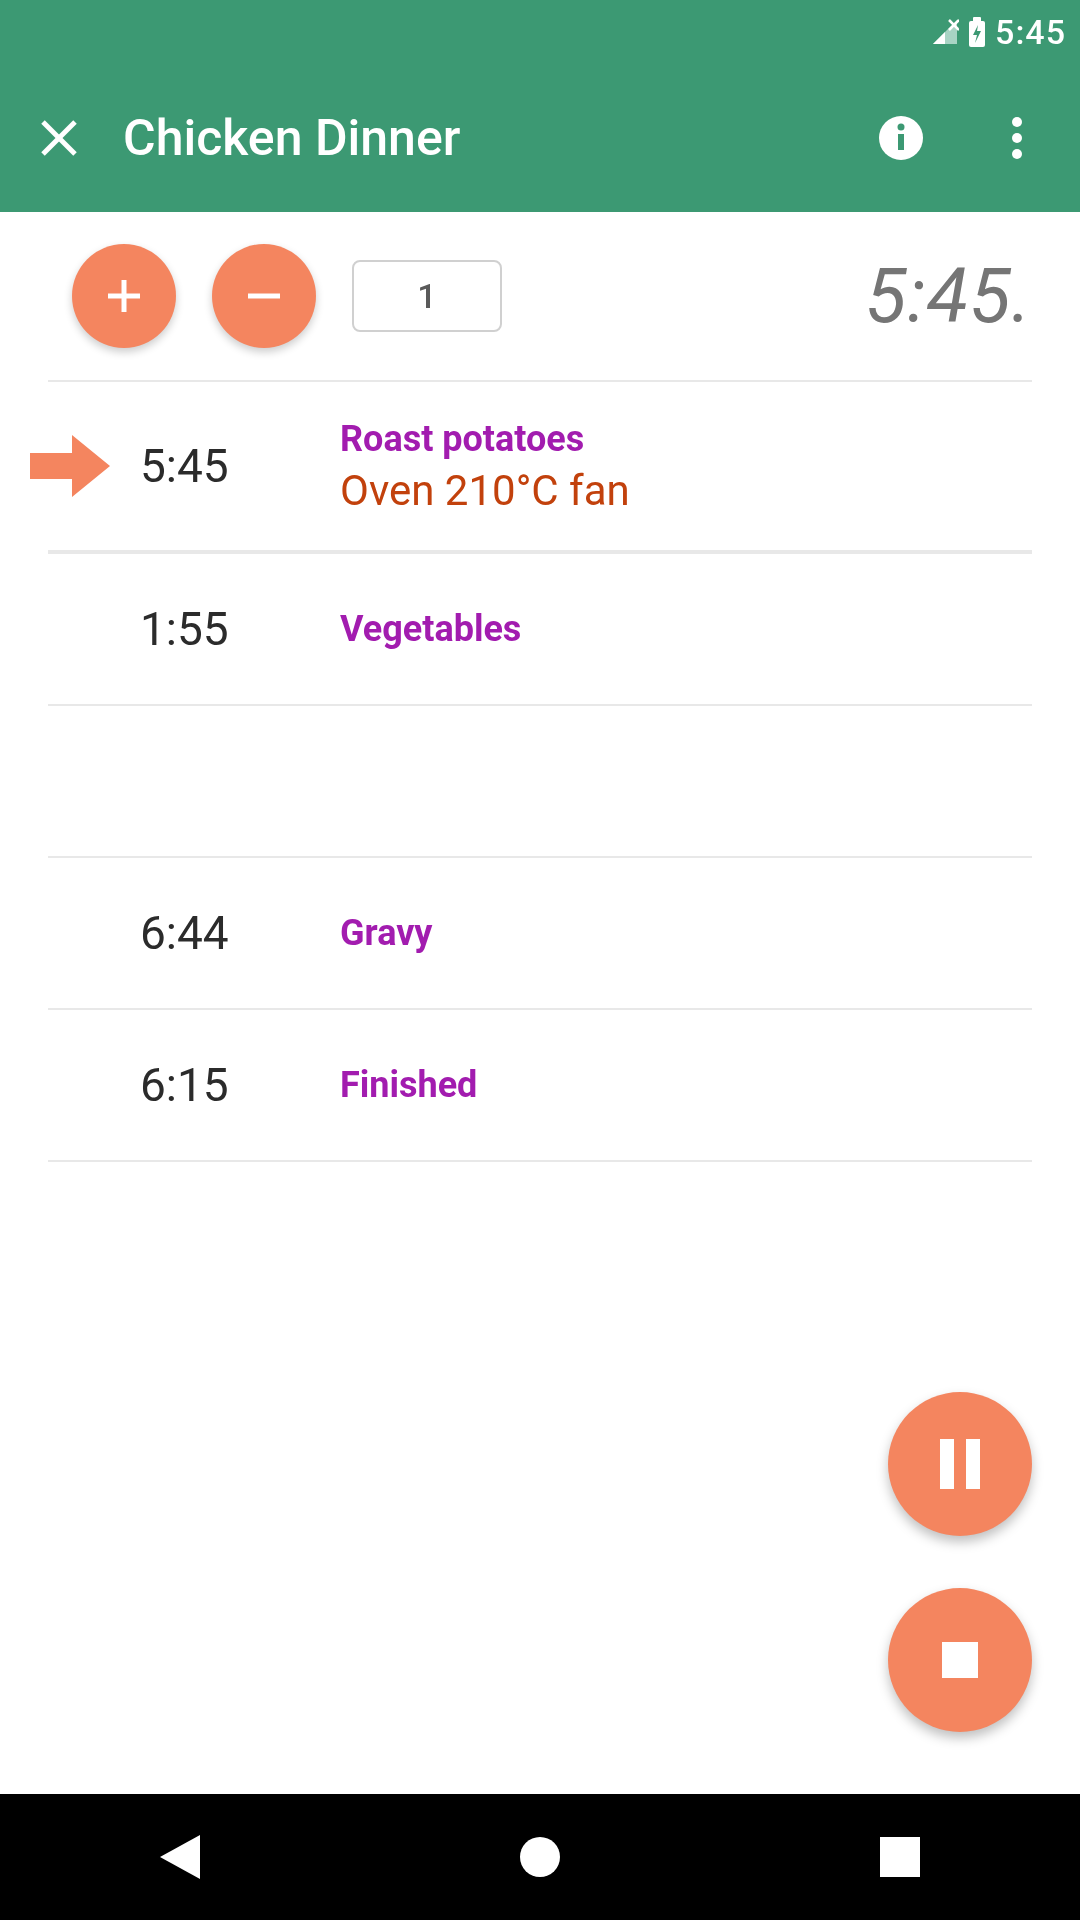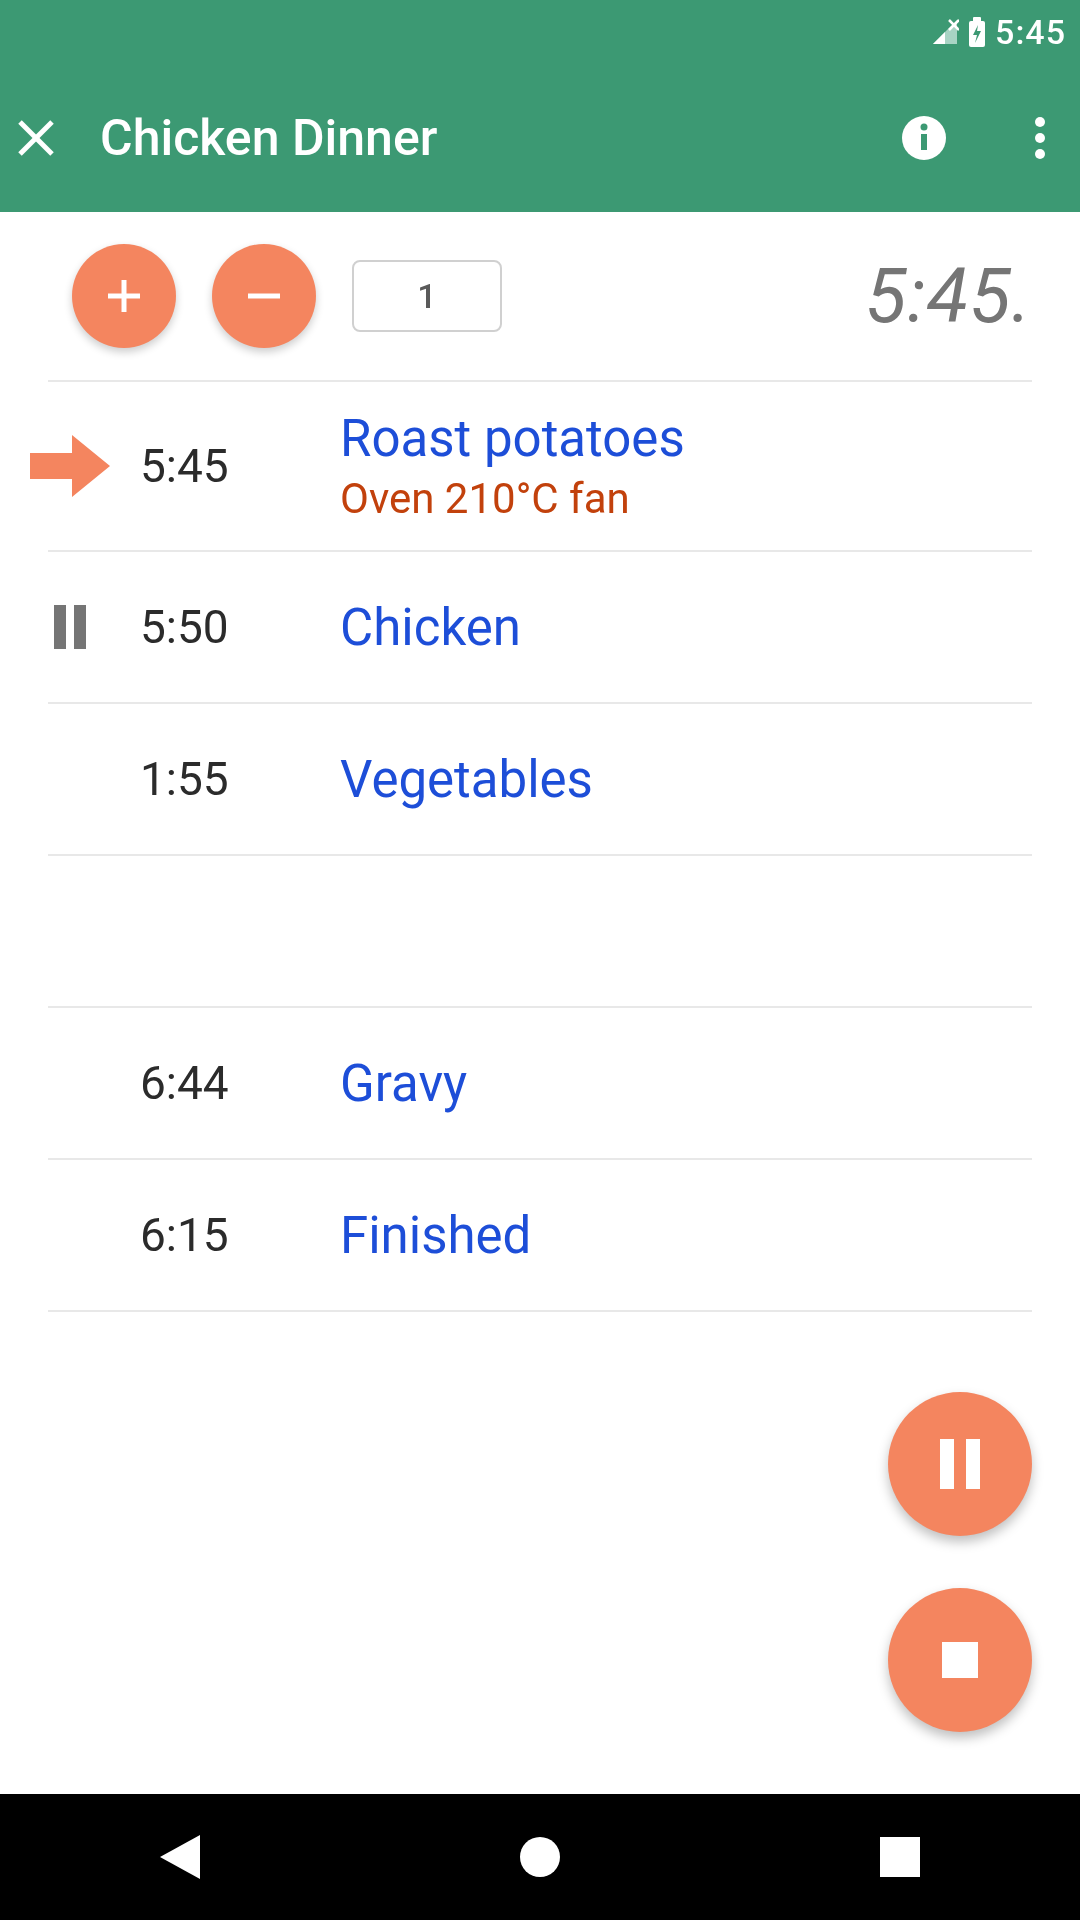"Chicken Dinner" .app-bar { padding: 0 12px -> 0 35px }
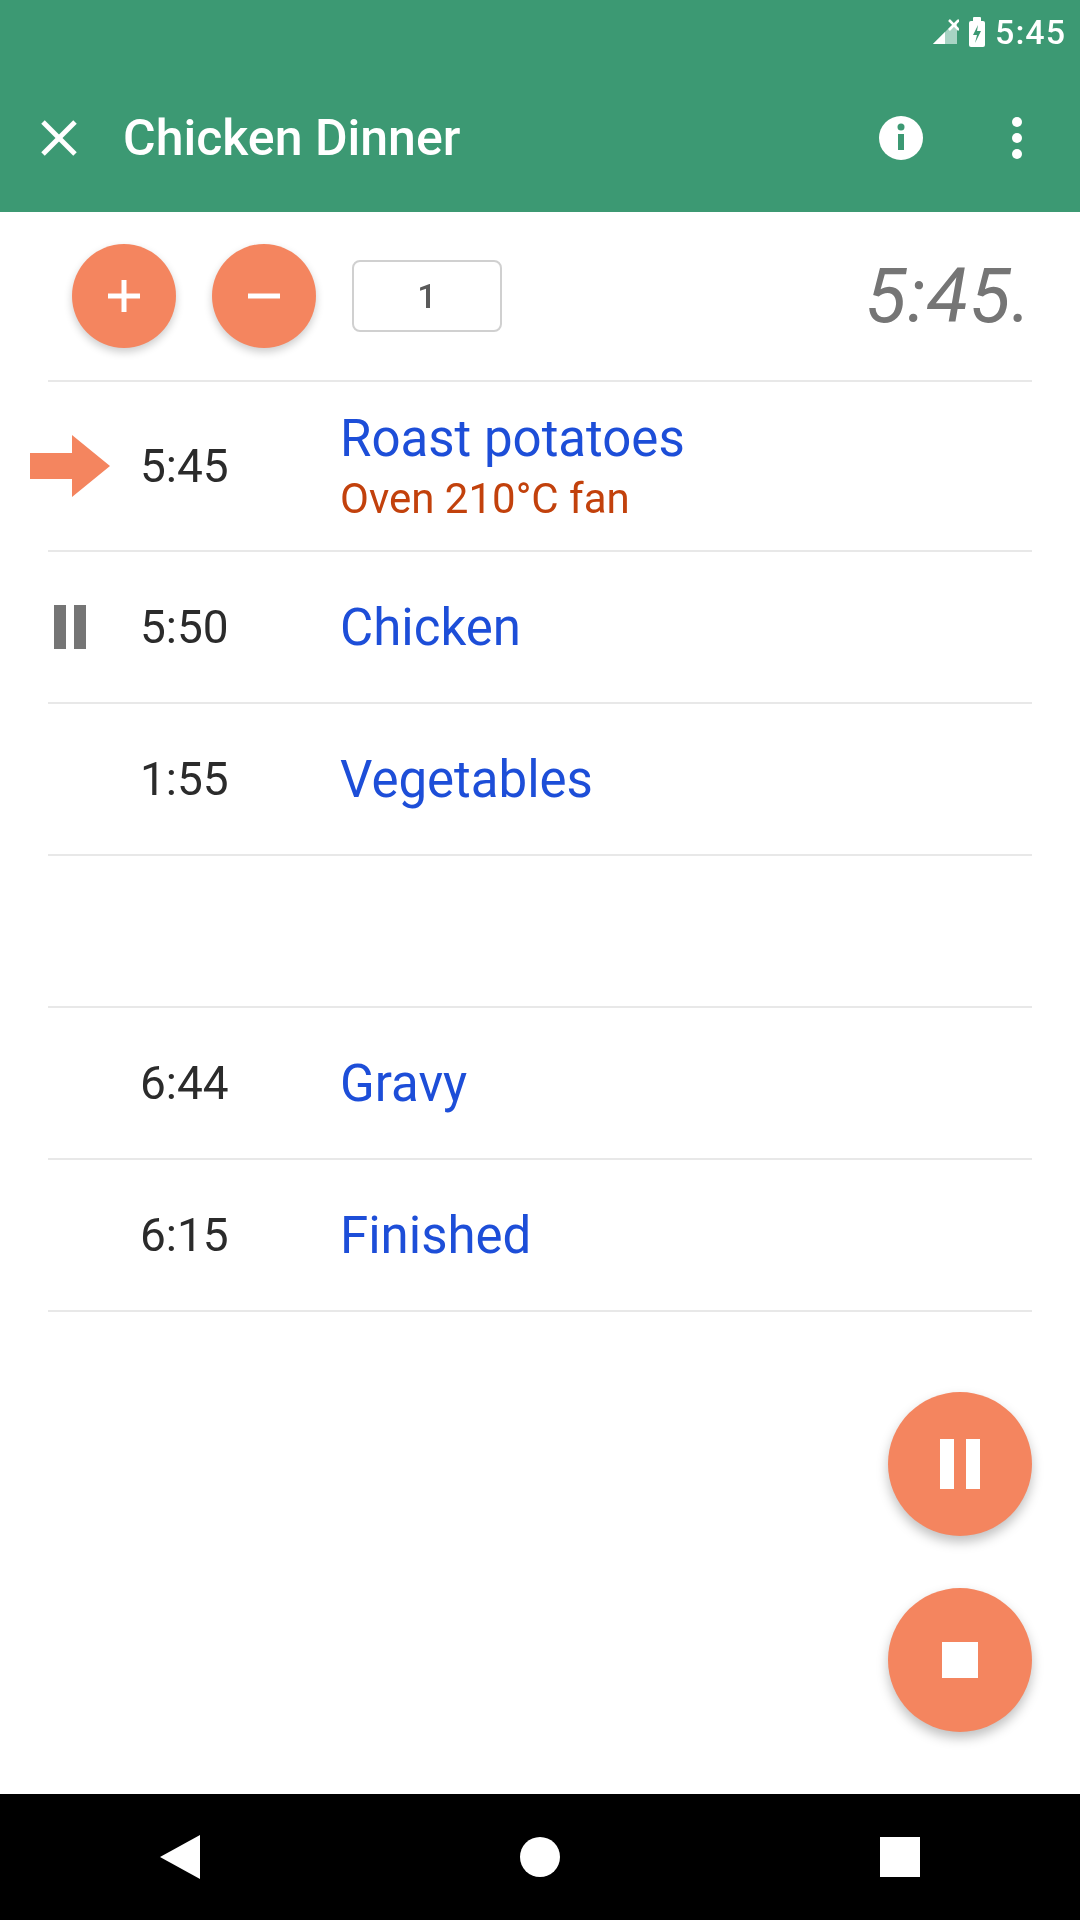"Roast potatoes" .step-row .label { color: #1d4ed8 -> #a21caf; font-size: 51px -> 36px; font-weight: 400 -> 700 }
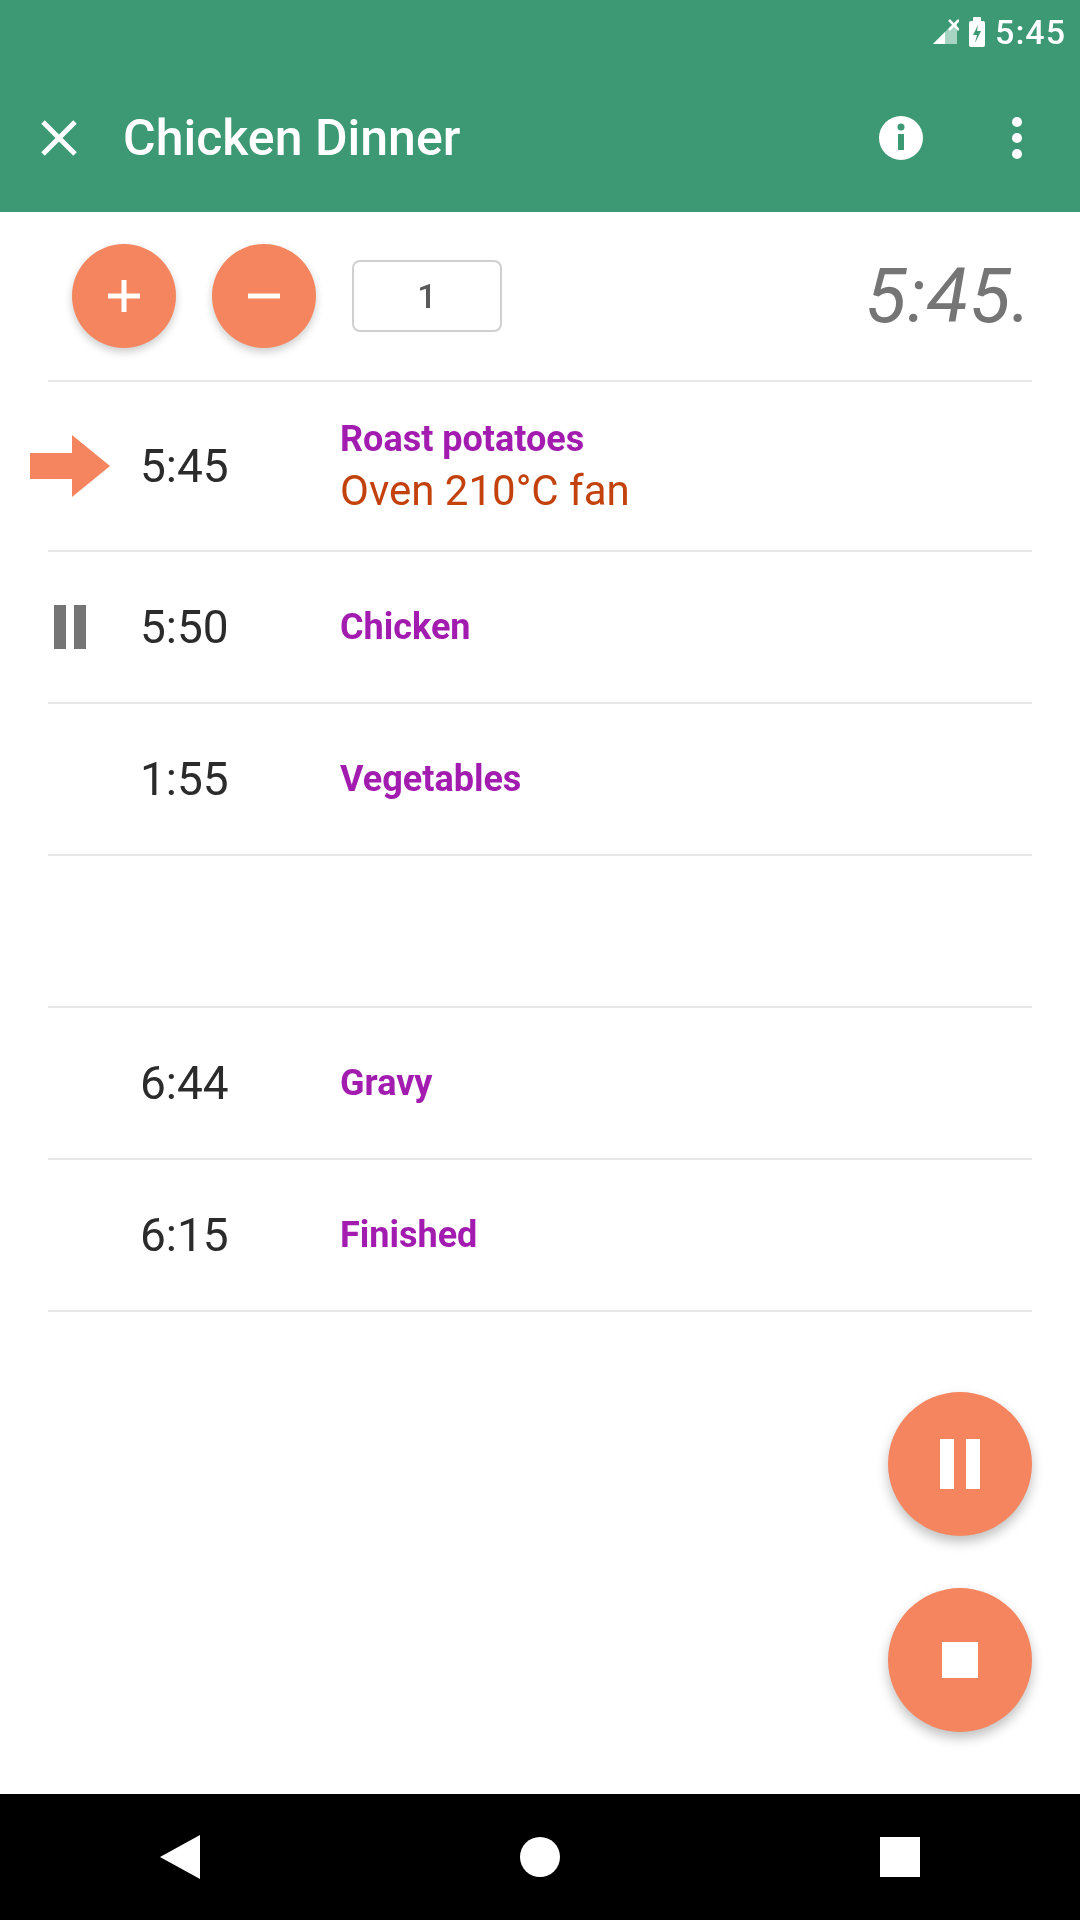"5:50" div.step-row { html: <div> <div> <div> <div></div> <div></div> </div> </div> <div>5:50</div> <div> <div>Chicken</div> </div> </div> -> none }
